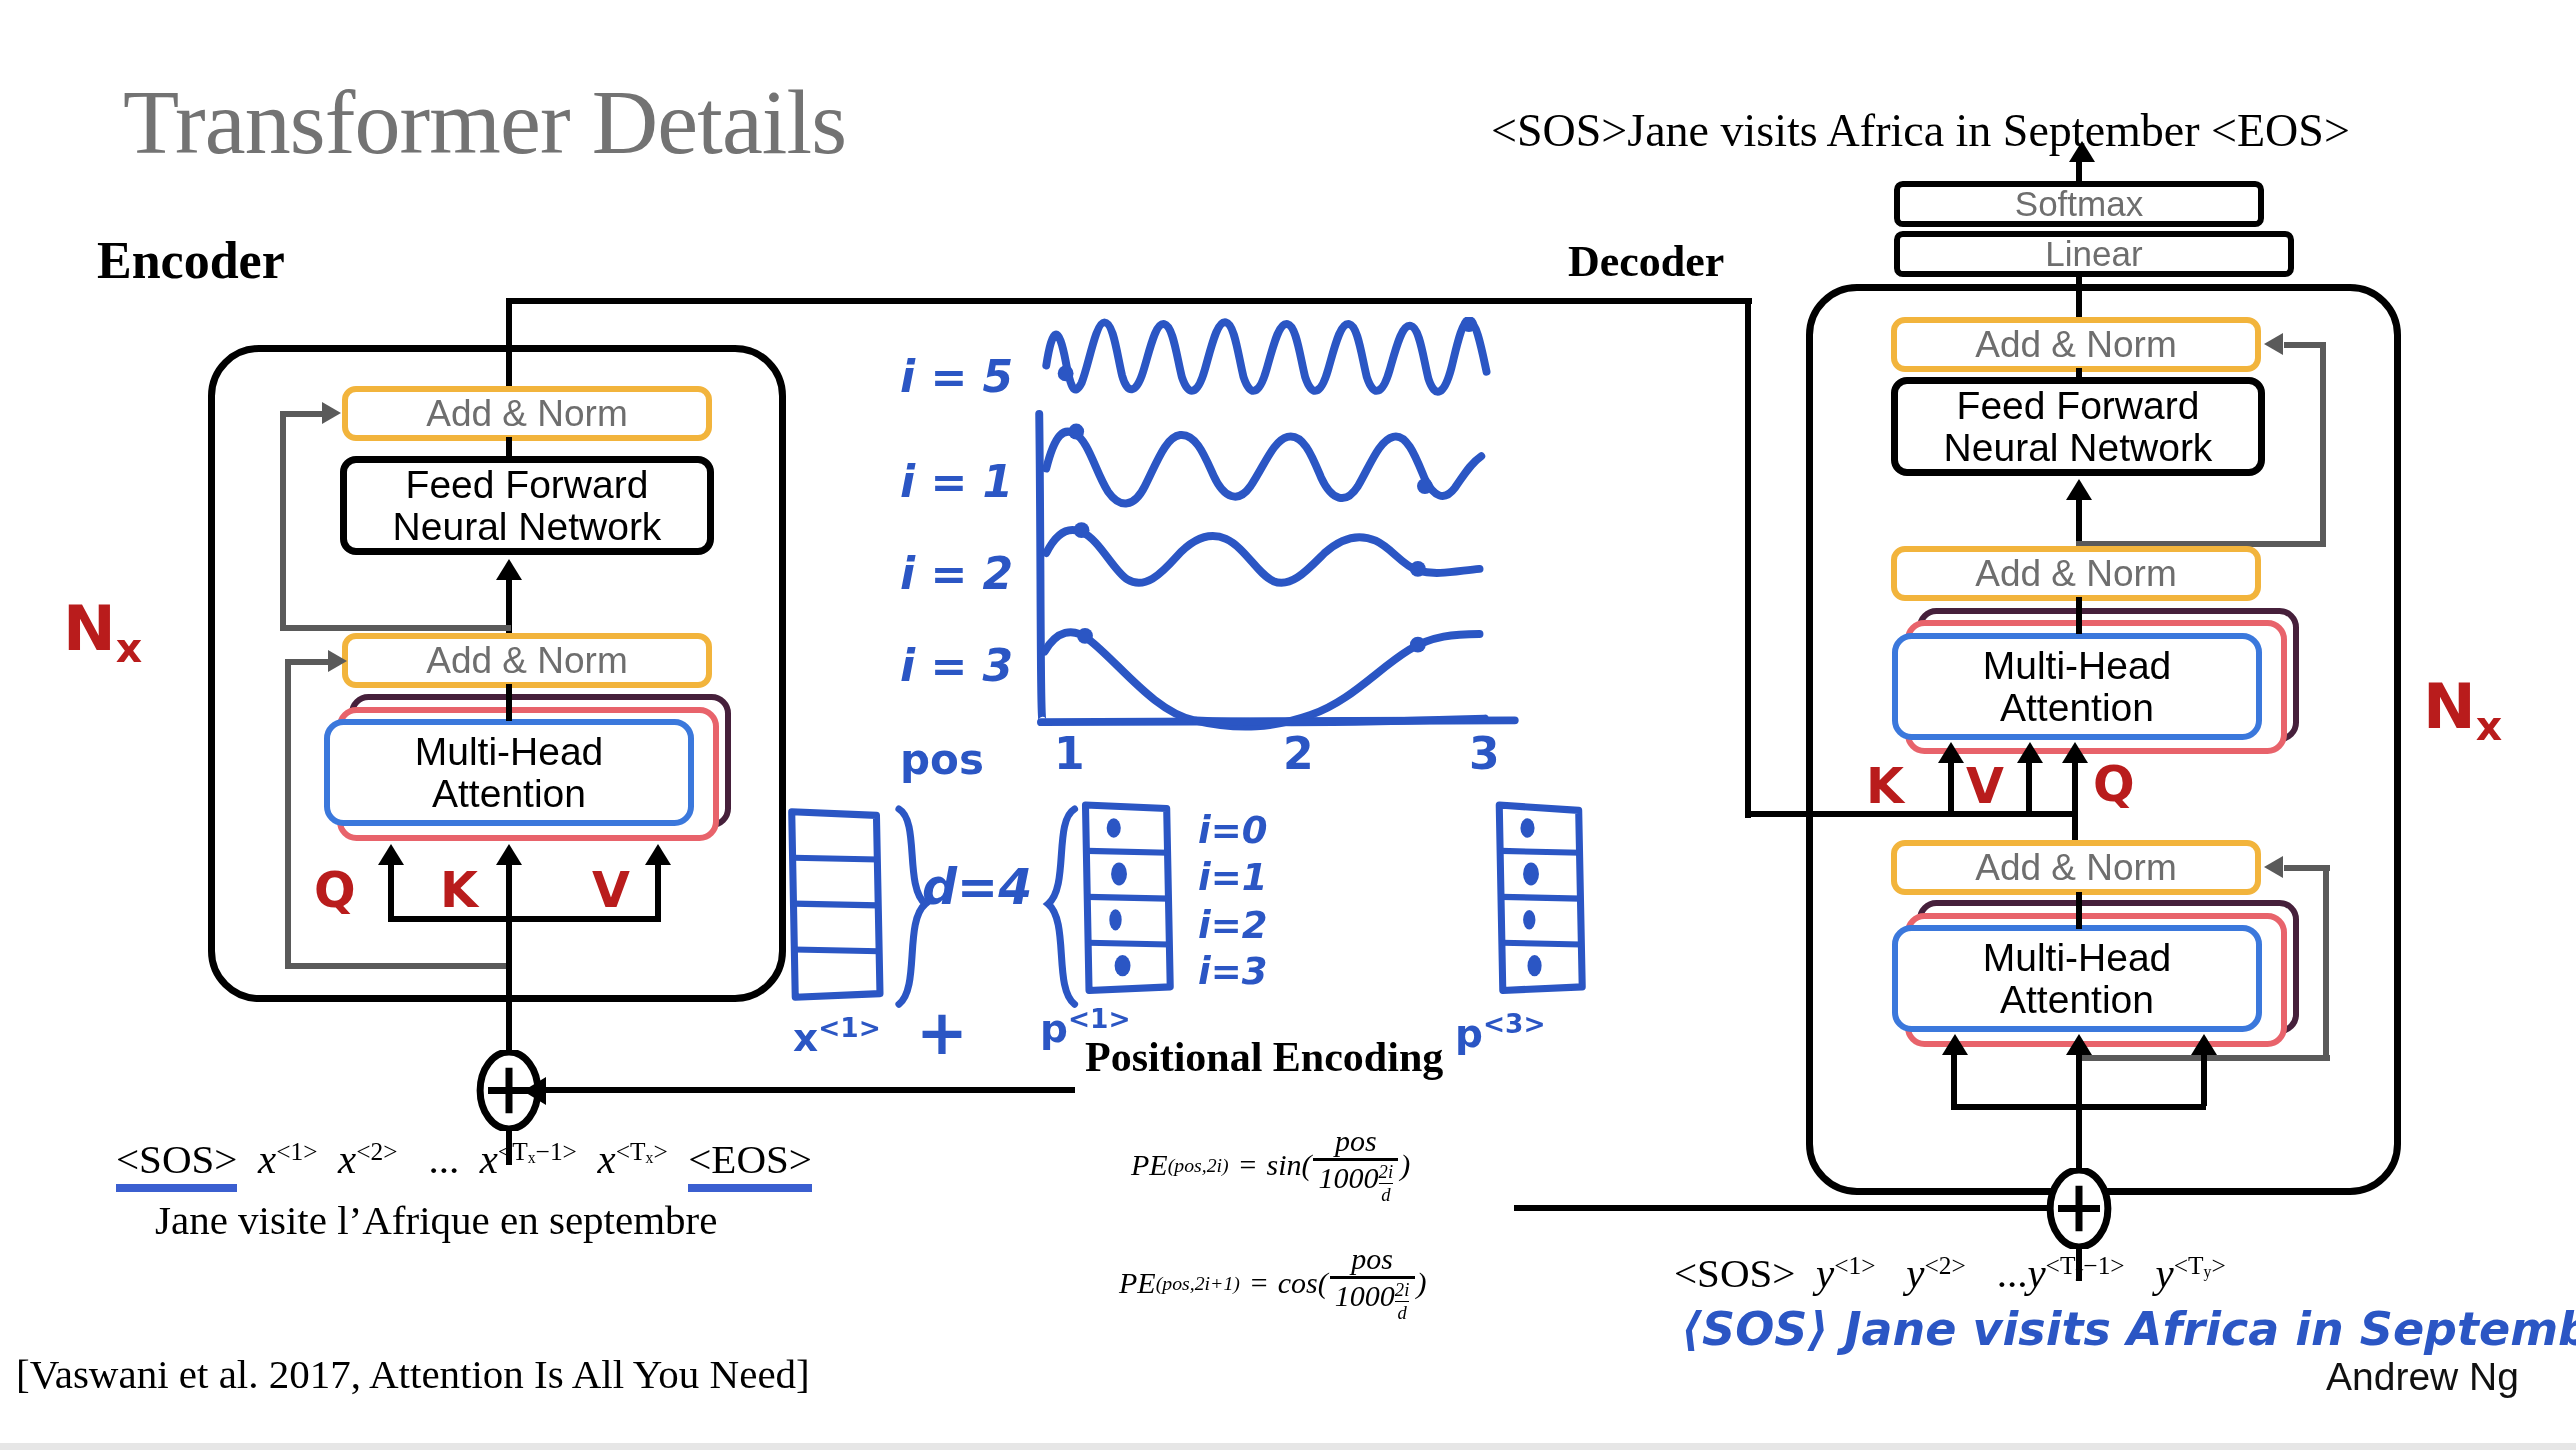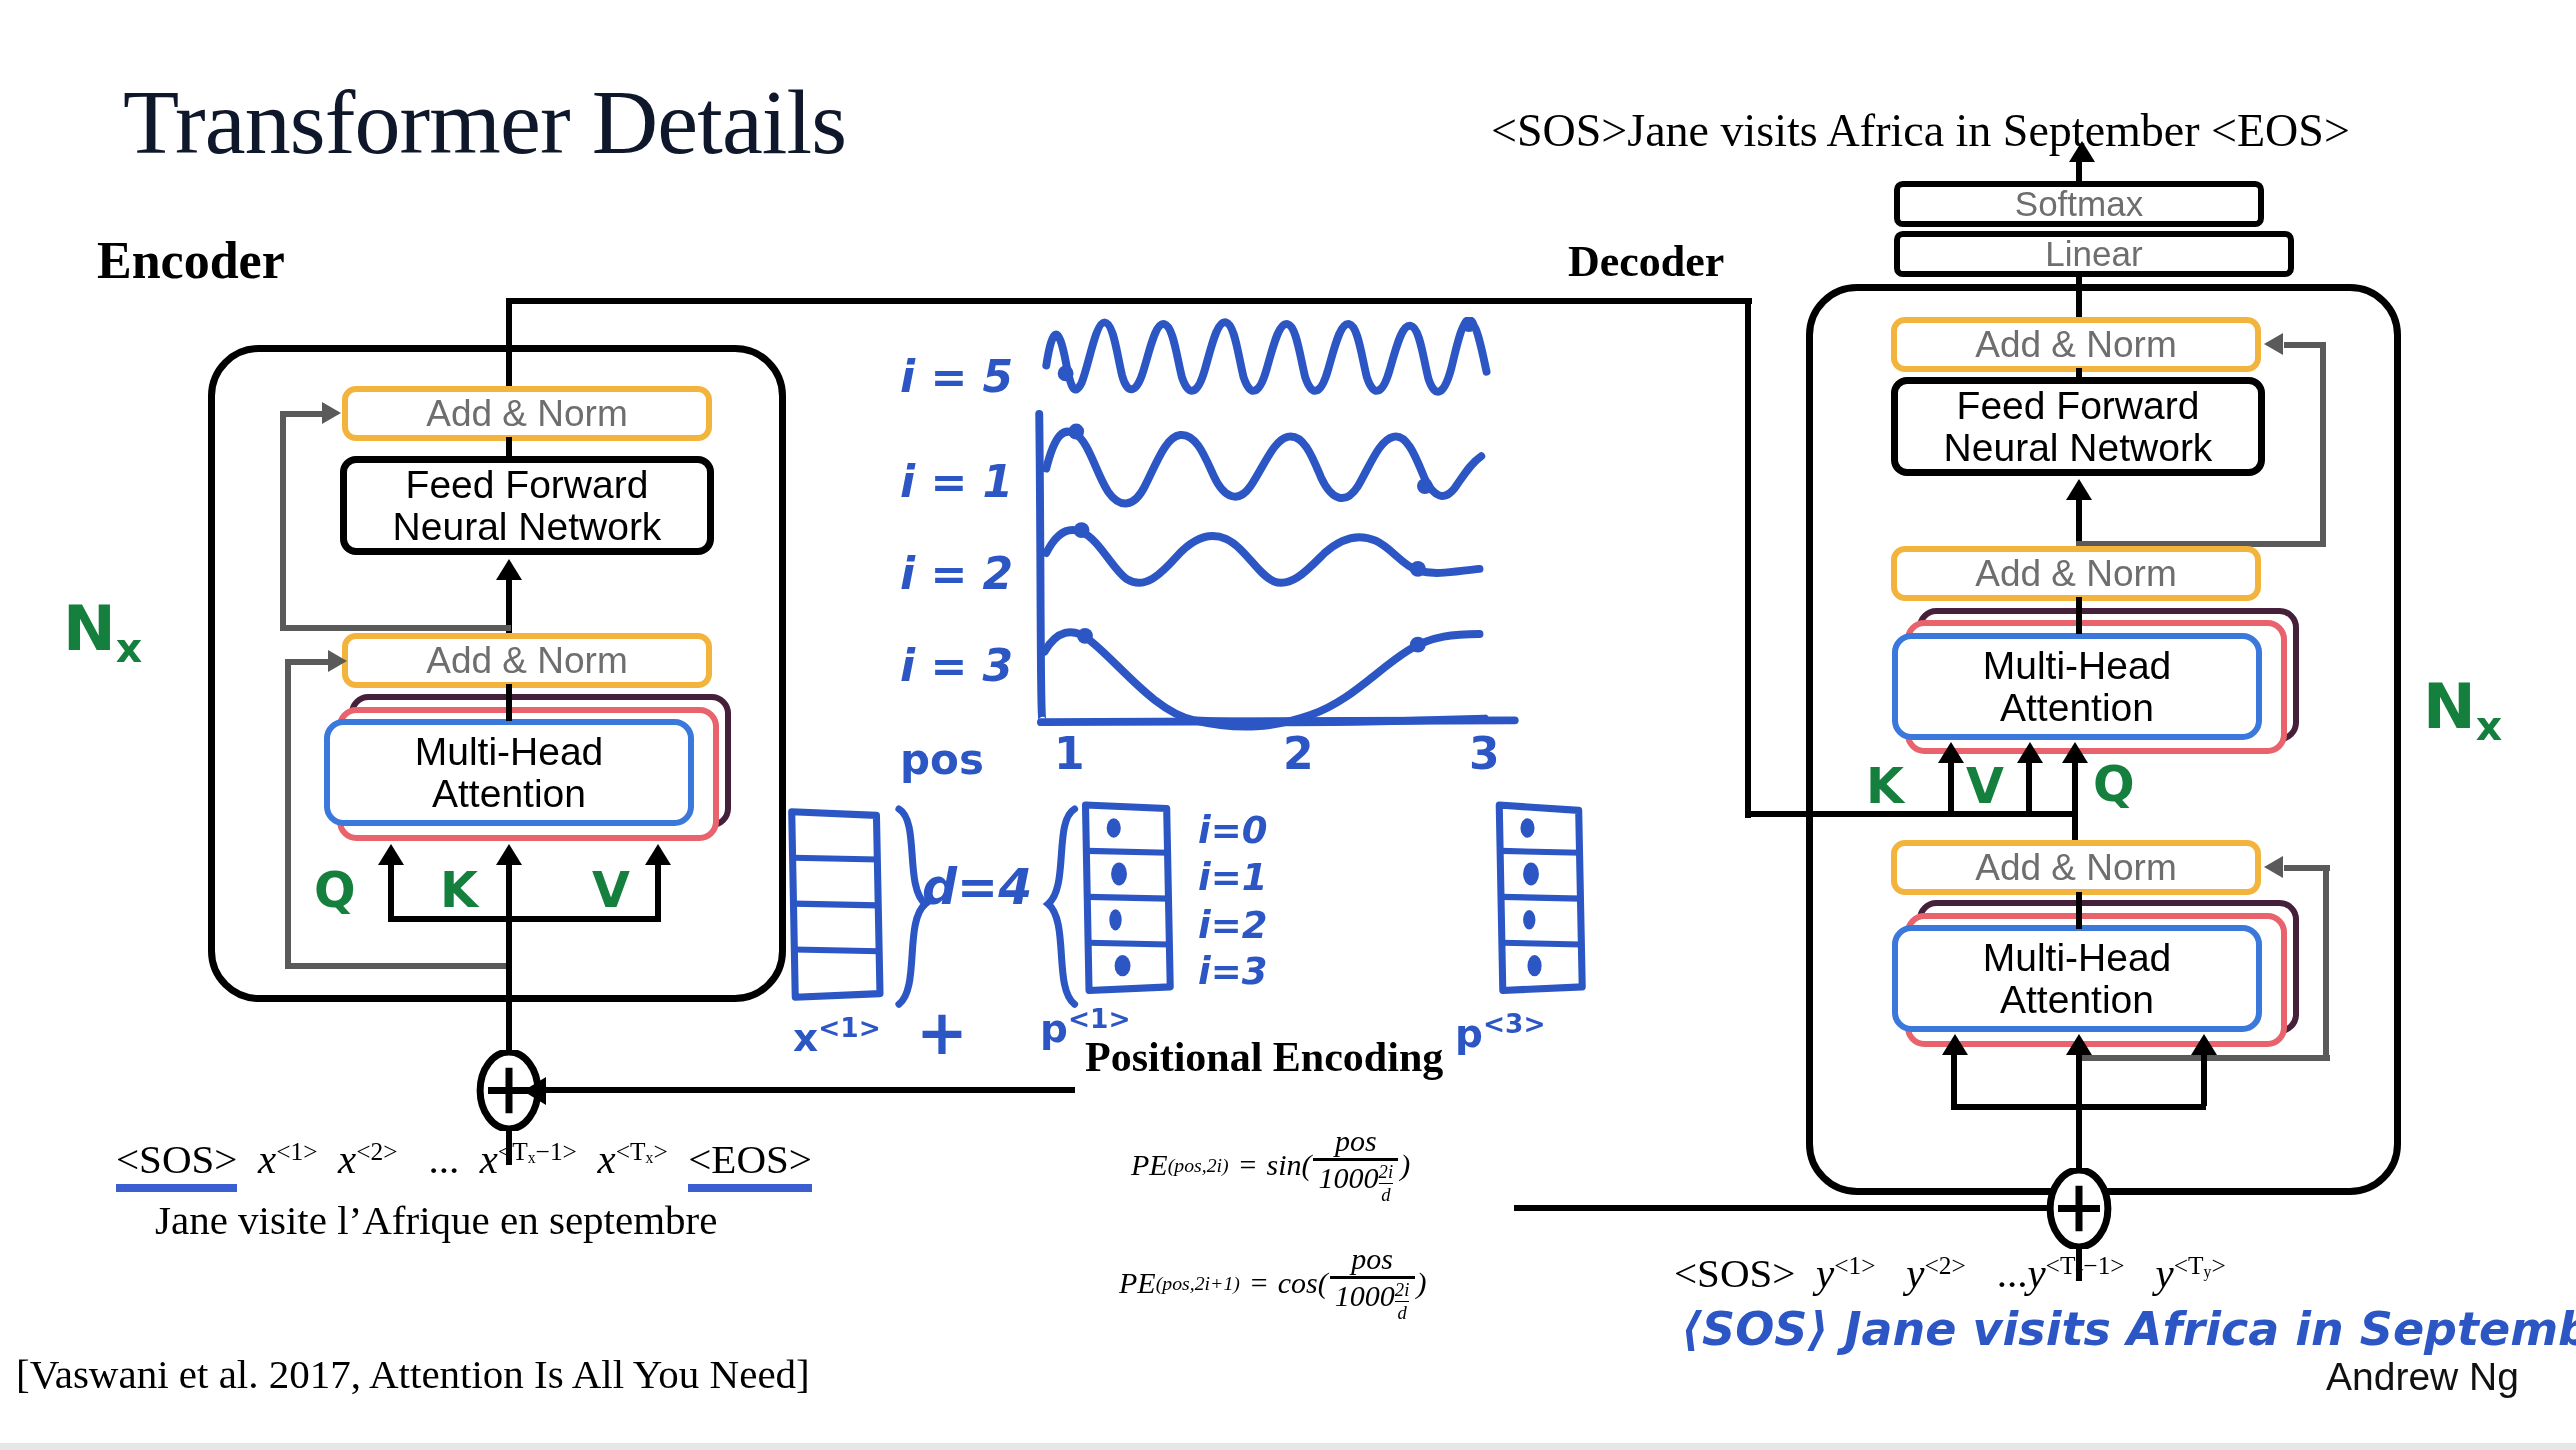"Transformer Details" #title { color: #0f172a -> #737373 }
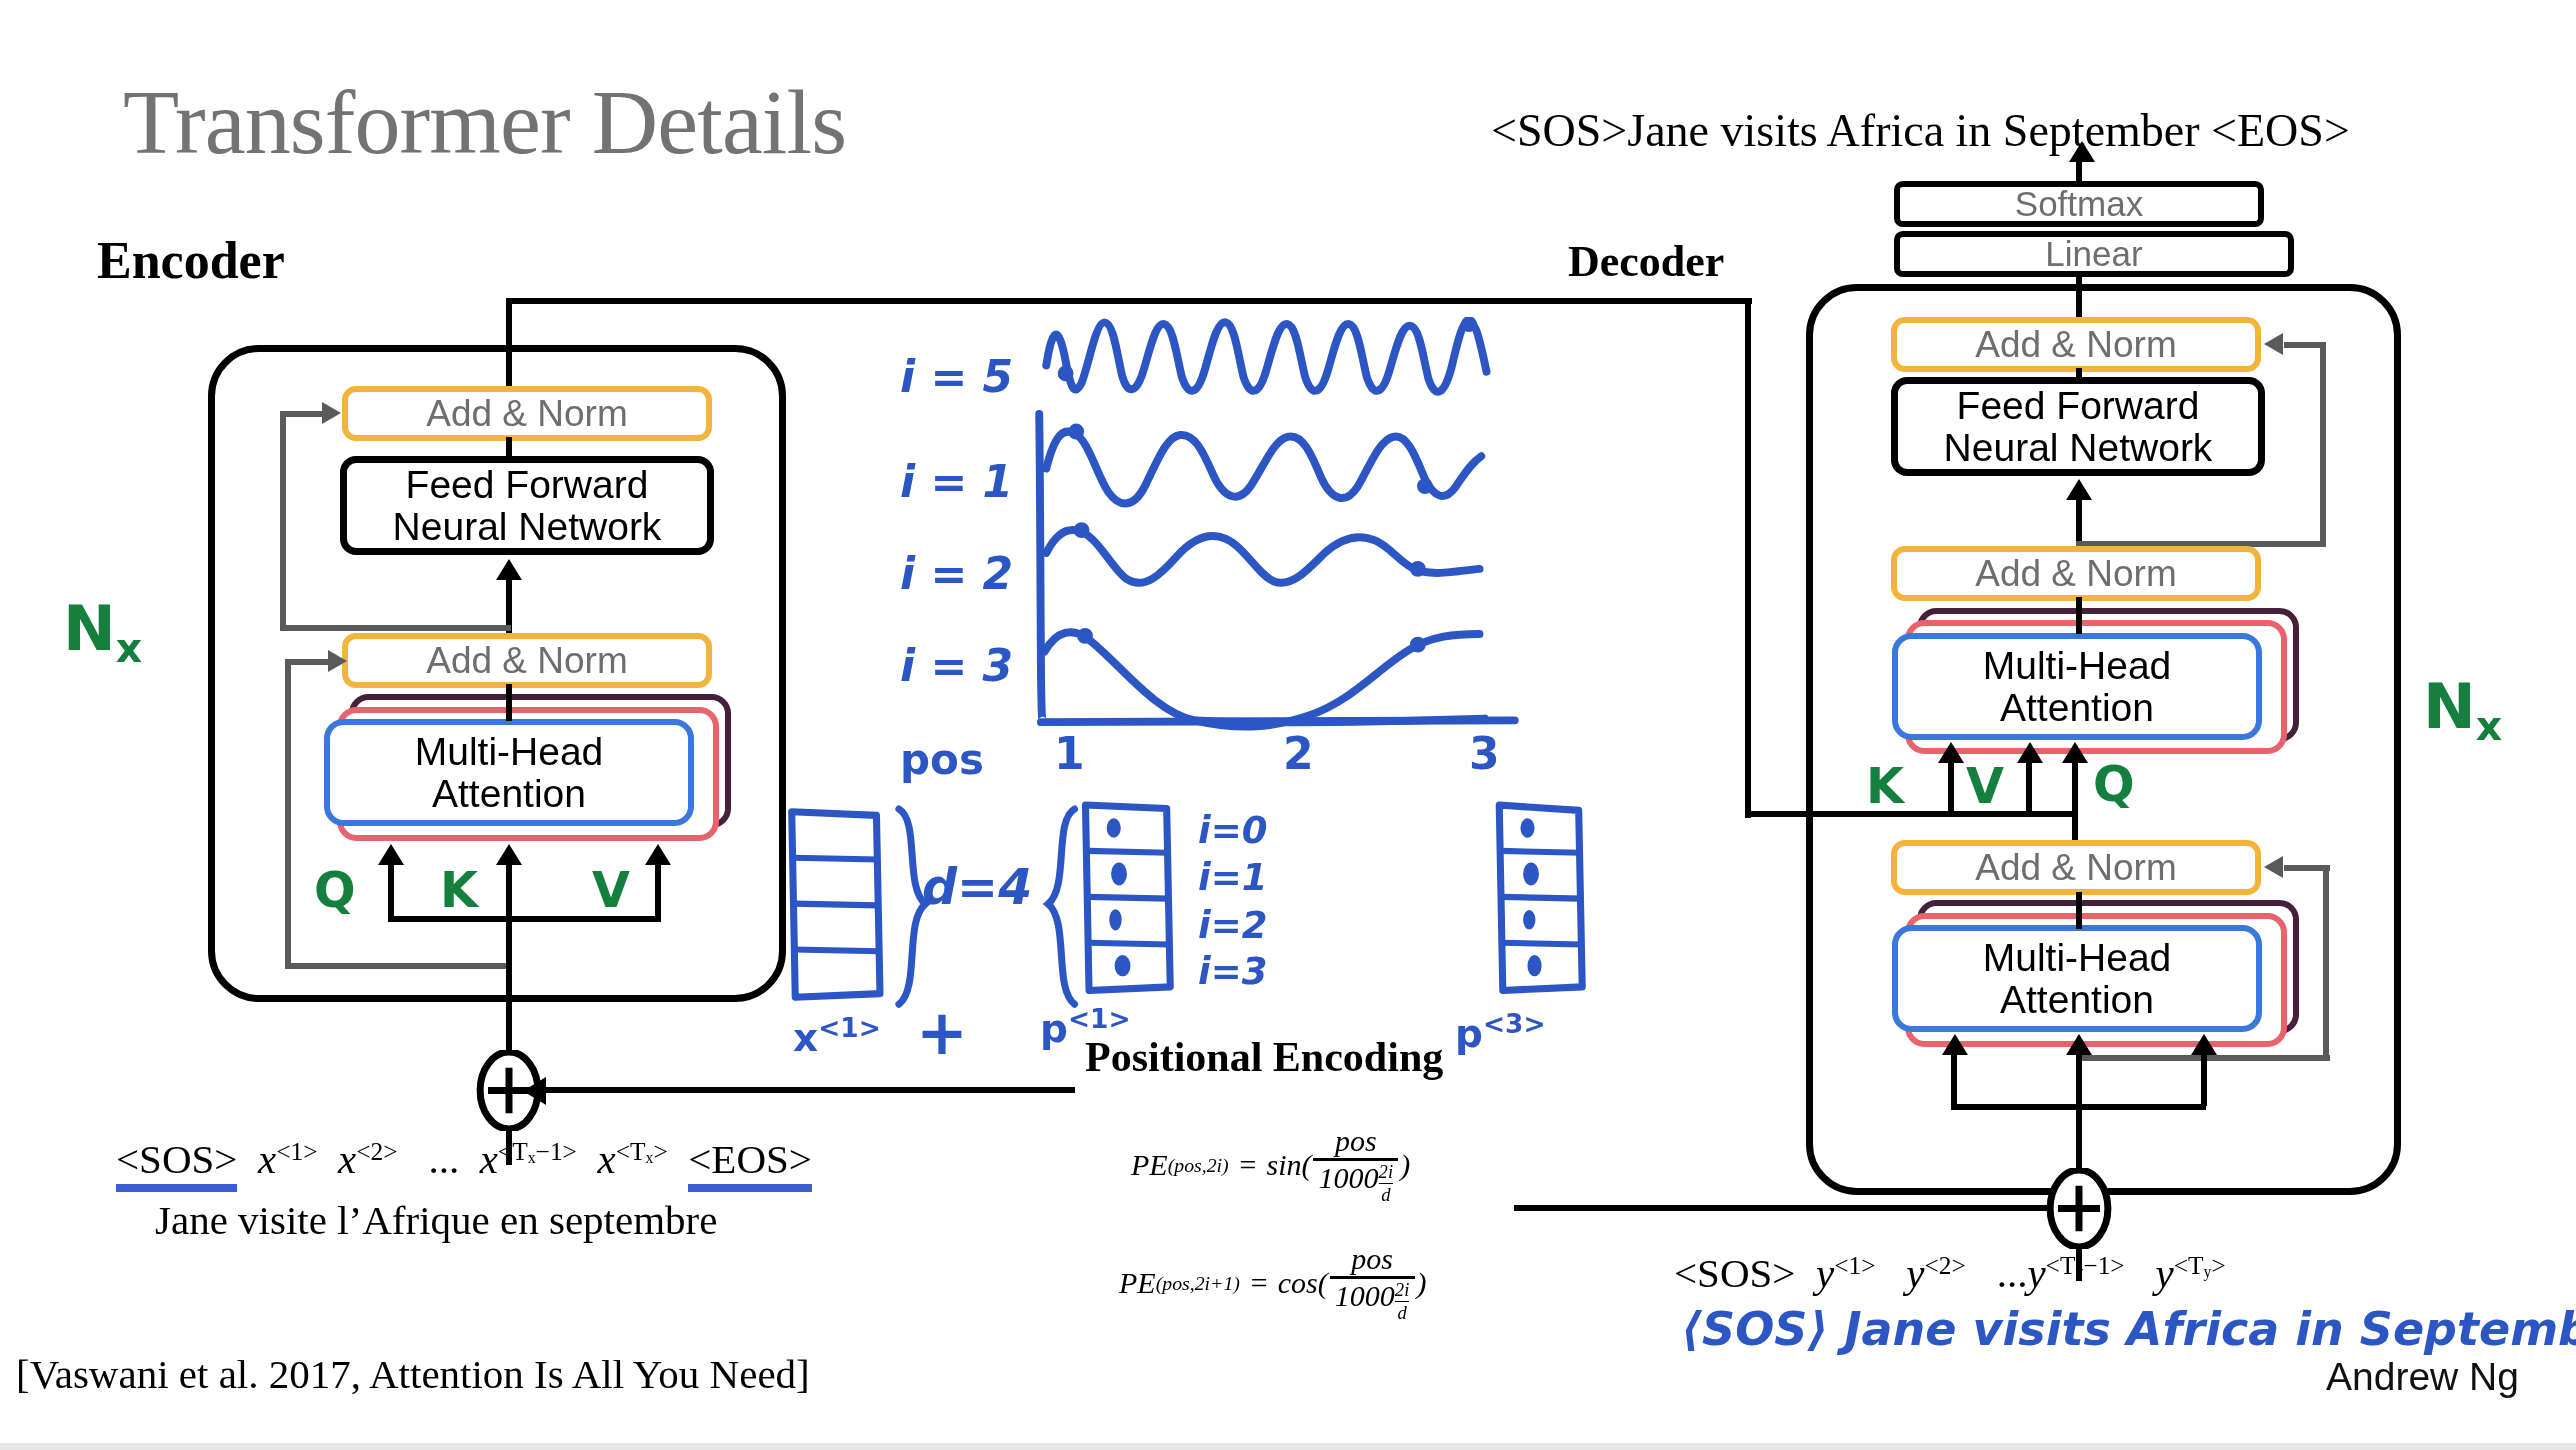"Nx" .handblk { color: #15803d -> #b91c1c }
